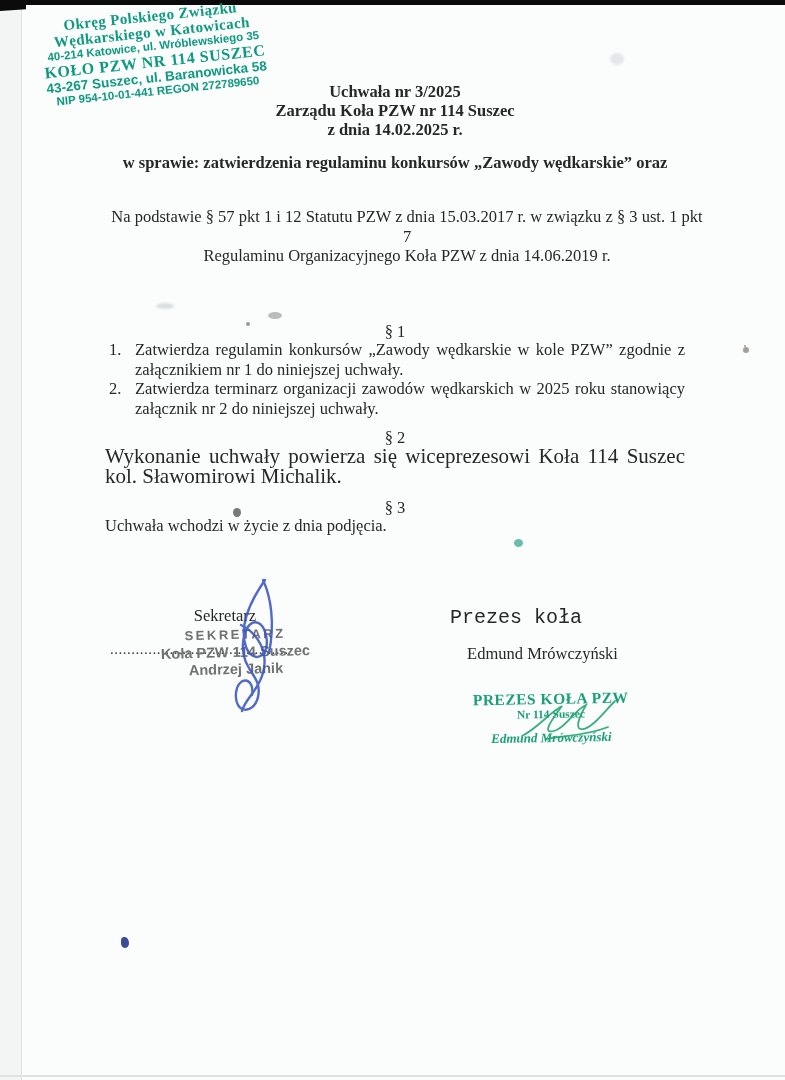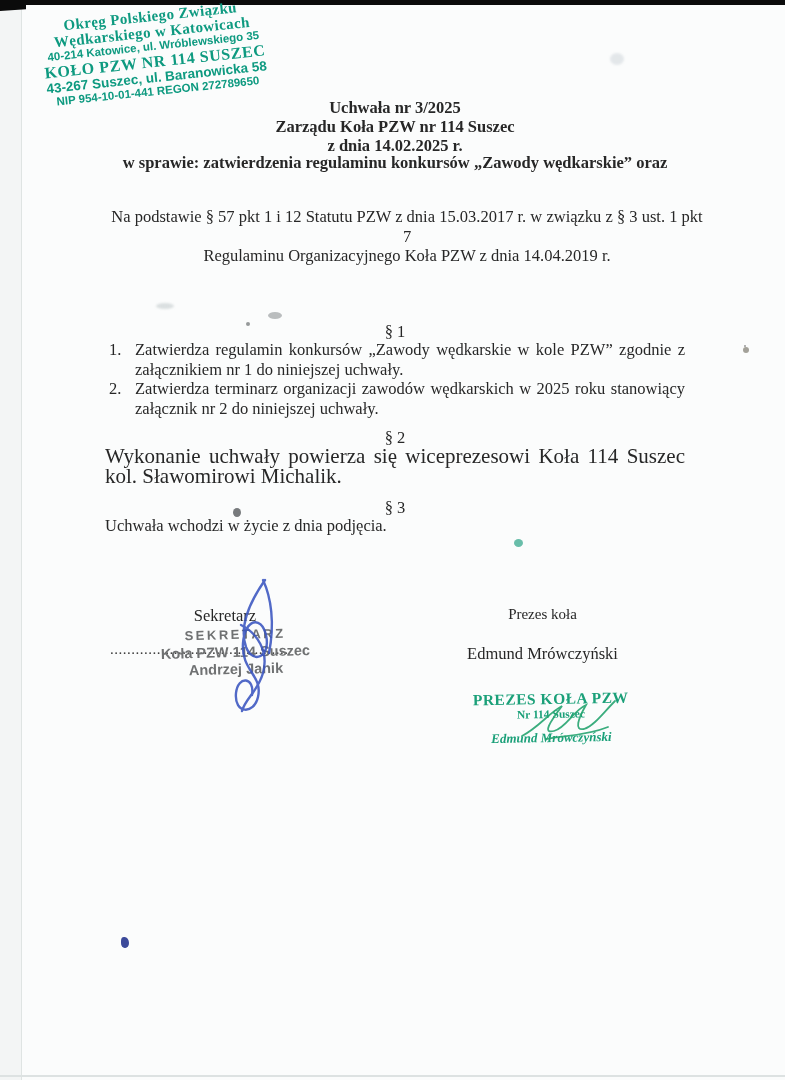"Uchwała nr 3/2025" .title-block { margin-top: 16px -> none }
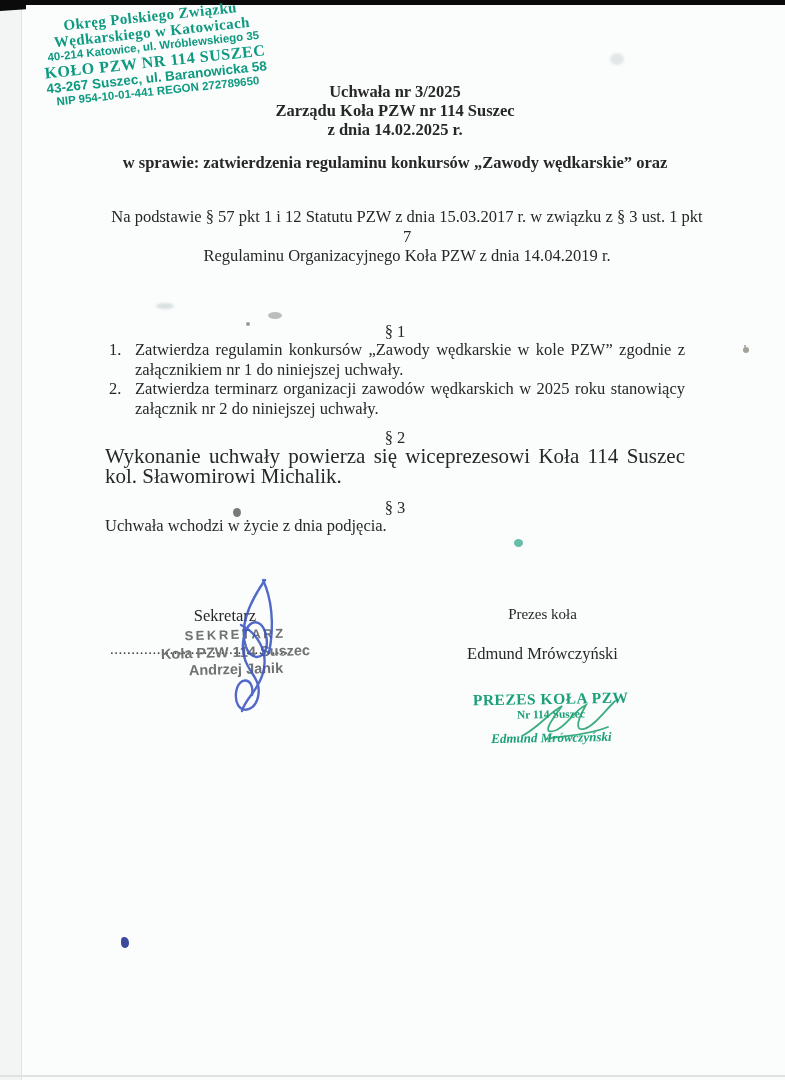"Regulaminu Organizacyjnego Koła PZW z" div { text: 14.04.2019 -> 14.06.2019 }
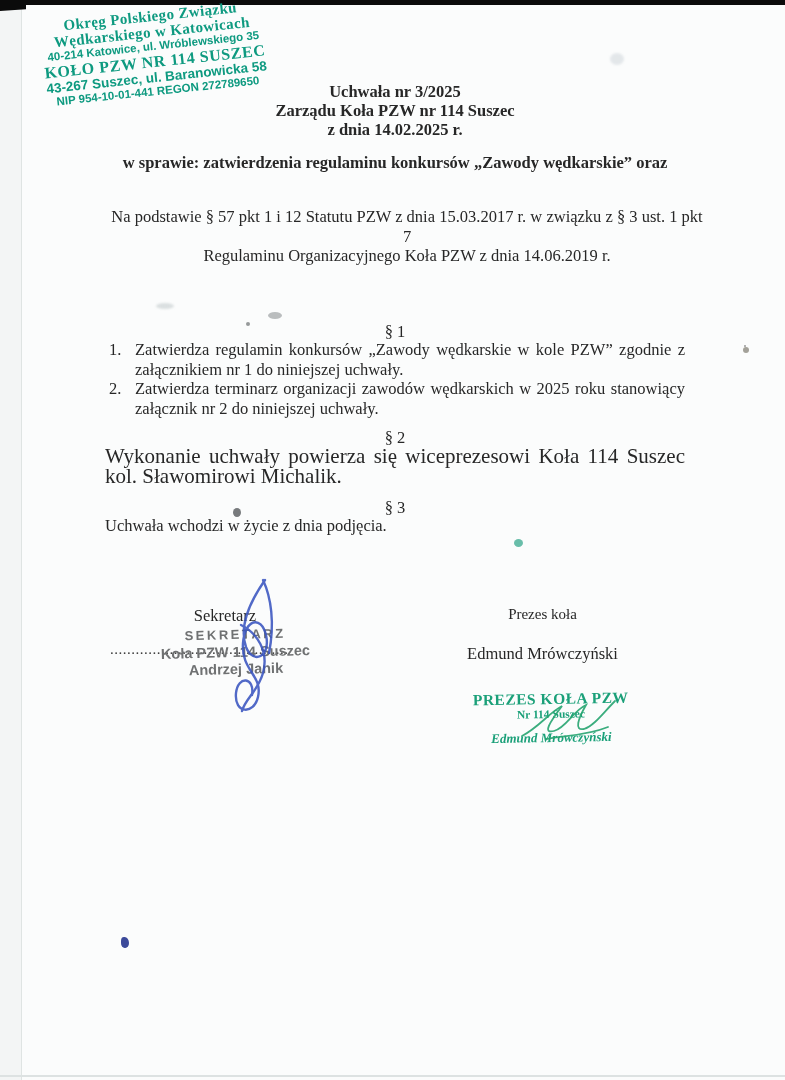"Prezes koła" .sig-right-role { font-family: none -> Liberation Mono, monospace; font-size: 15px -> 20px; text-align: center -> left }
